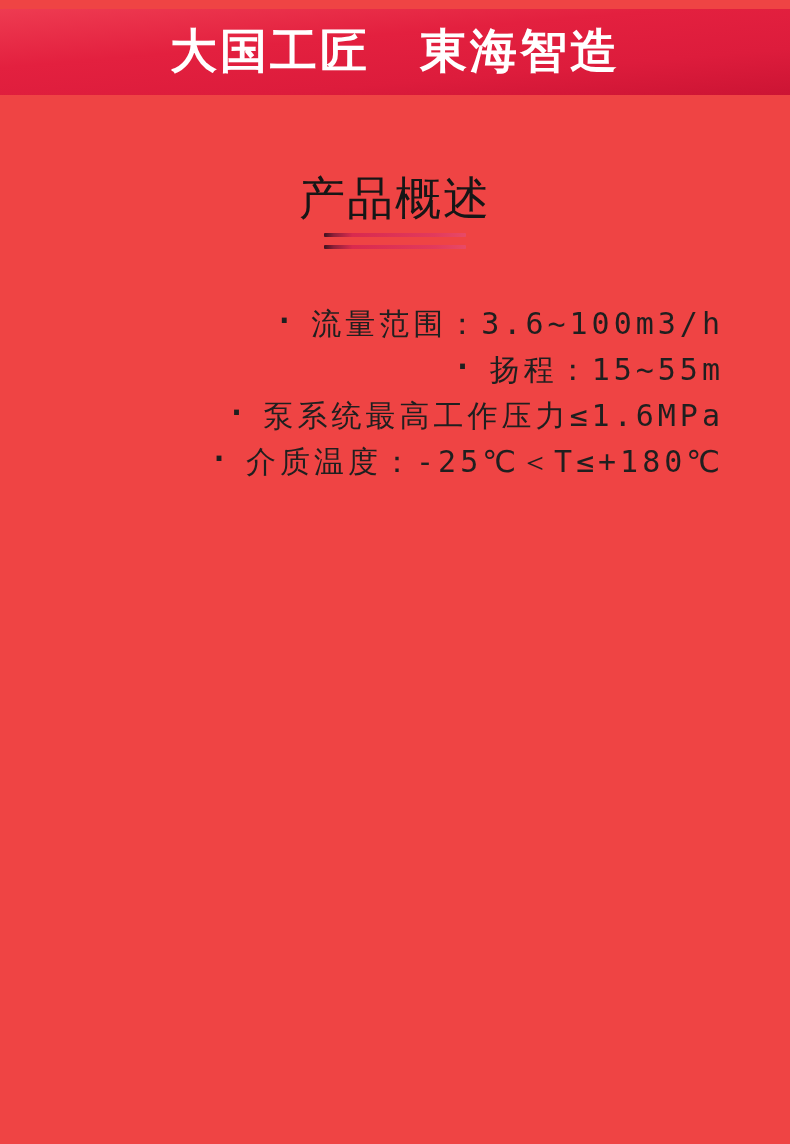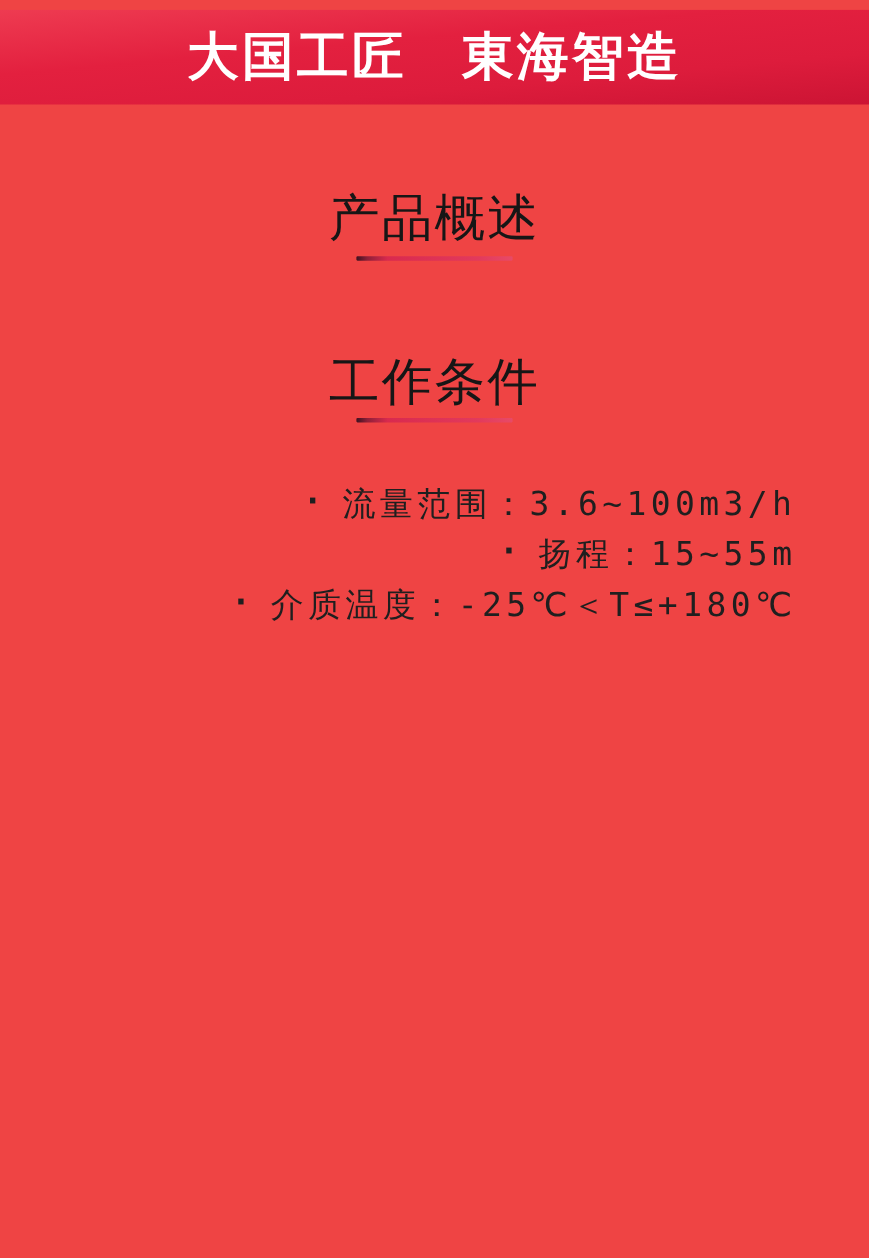"工作条件" h2.sec-title { html: <h2>工作条件</h2> -> none }
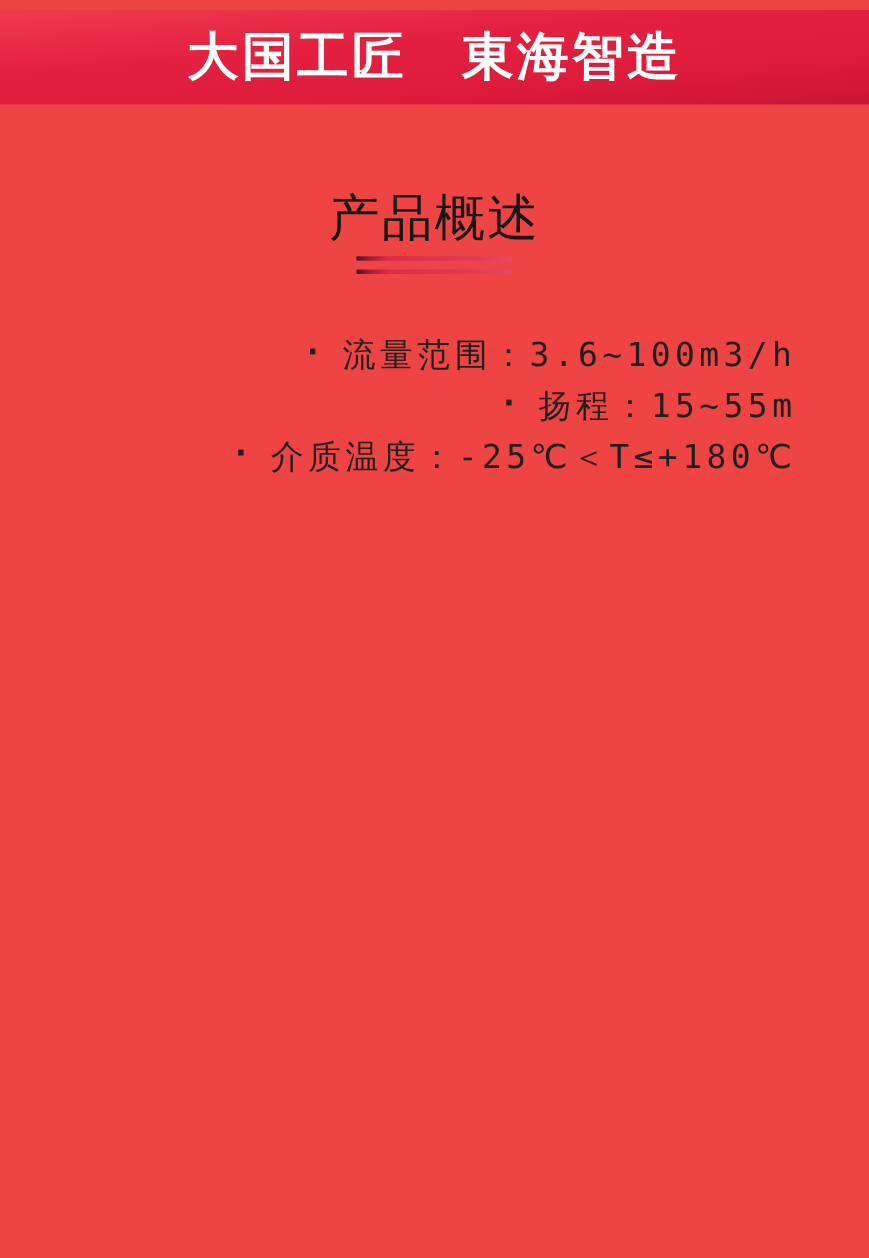"· 泵系统最高工作压力≤1.6MPa" li { html: none -> <li><span>·</span><span>泵系统最高工作压力≤1.6MPa</span></li> }
